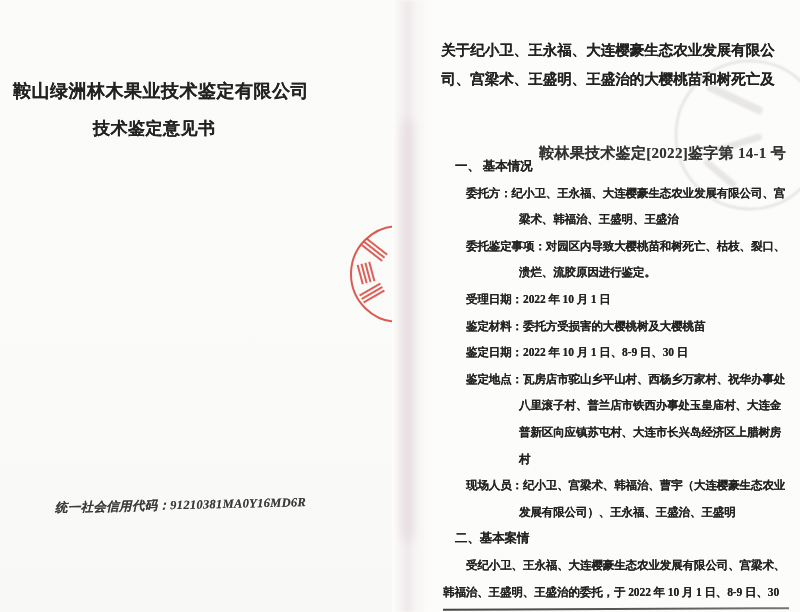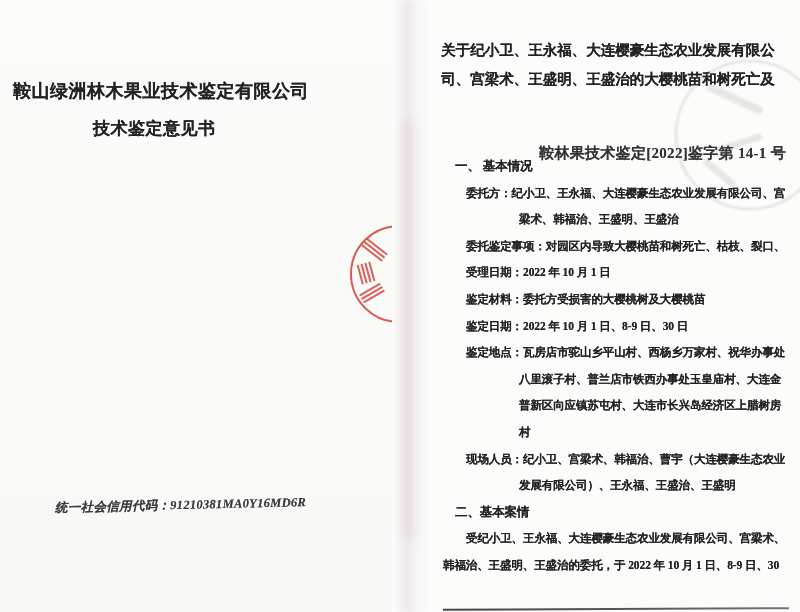"溃烂、流胶原因进行鉴定。" div.line { html: none -> <div>溃烂、流胶原因进行鉴定。</div> }
